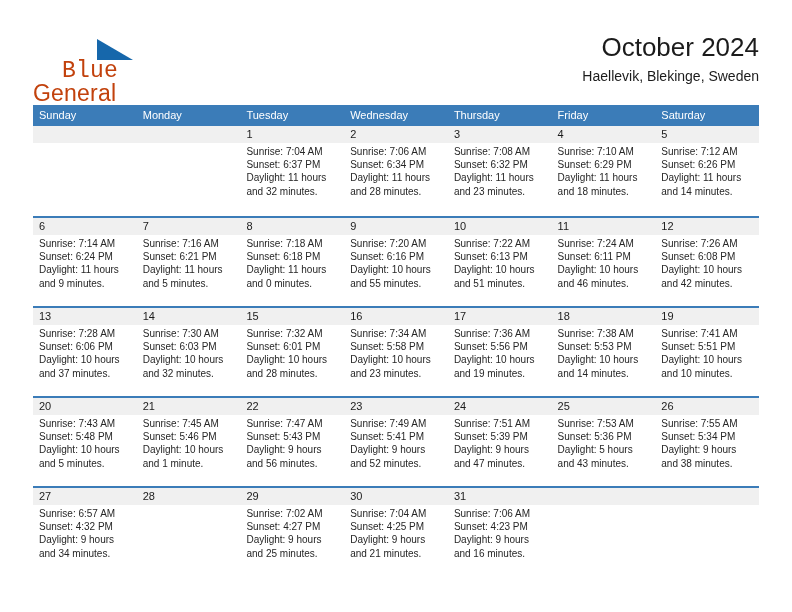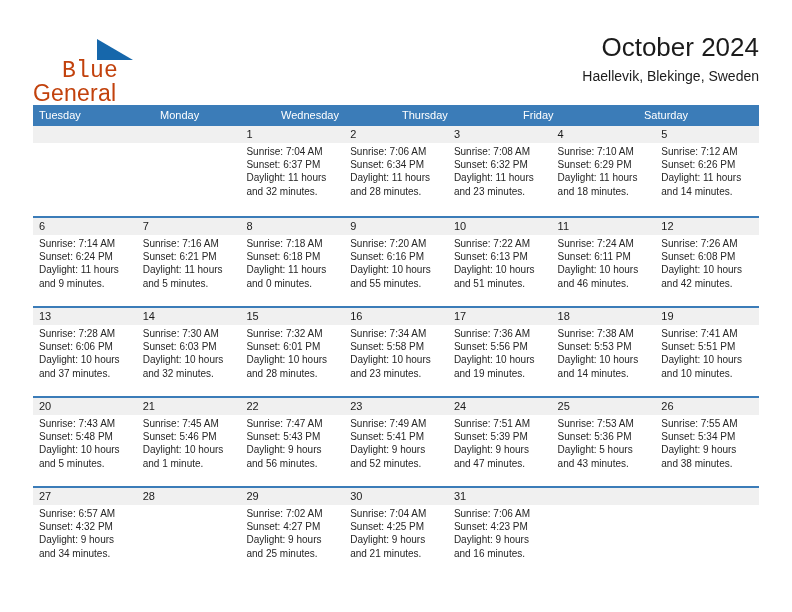"Sunday" div.weekday { html: none -> <div>Sunday</div> }
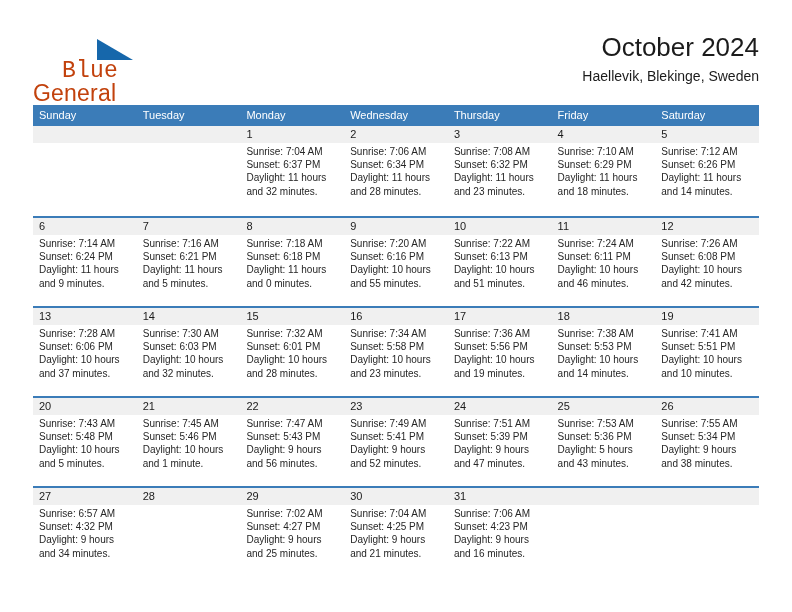"Tuesday" div.weekday { order: before "Monday" -> after "Monday" }
